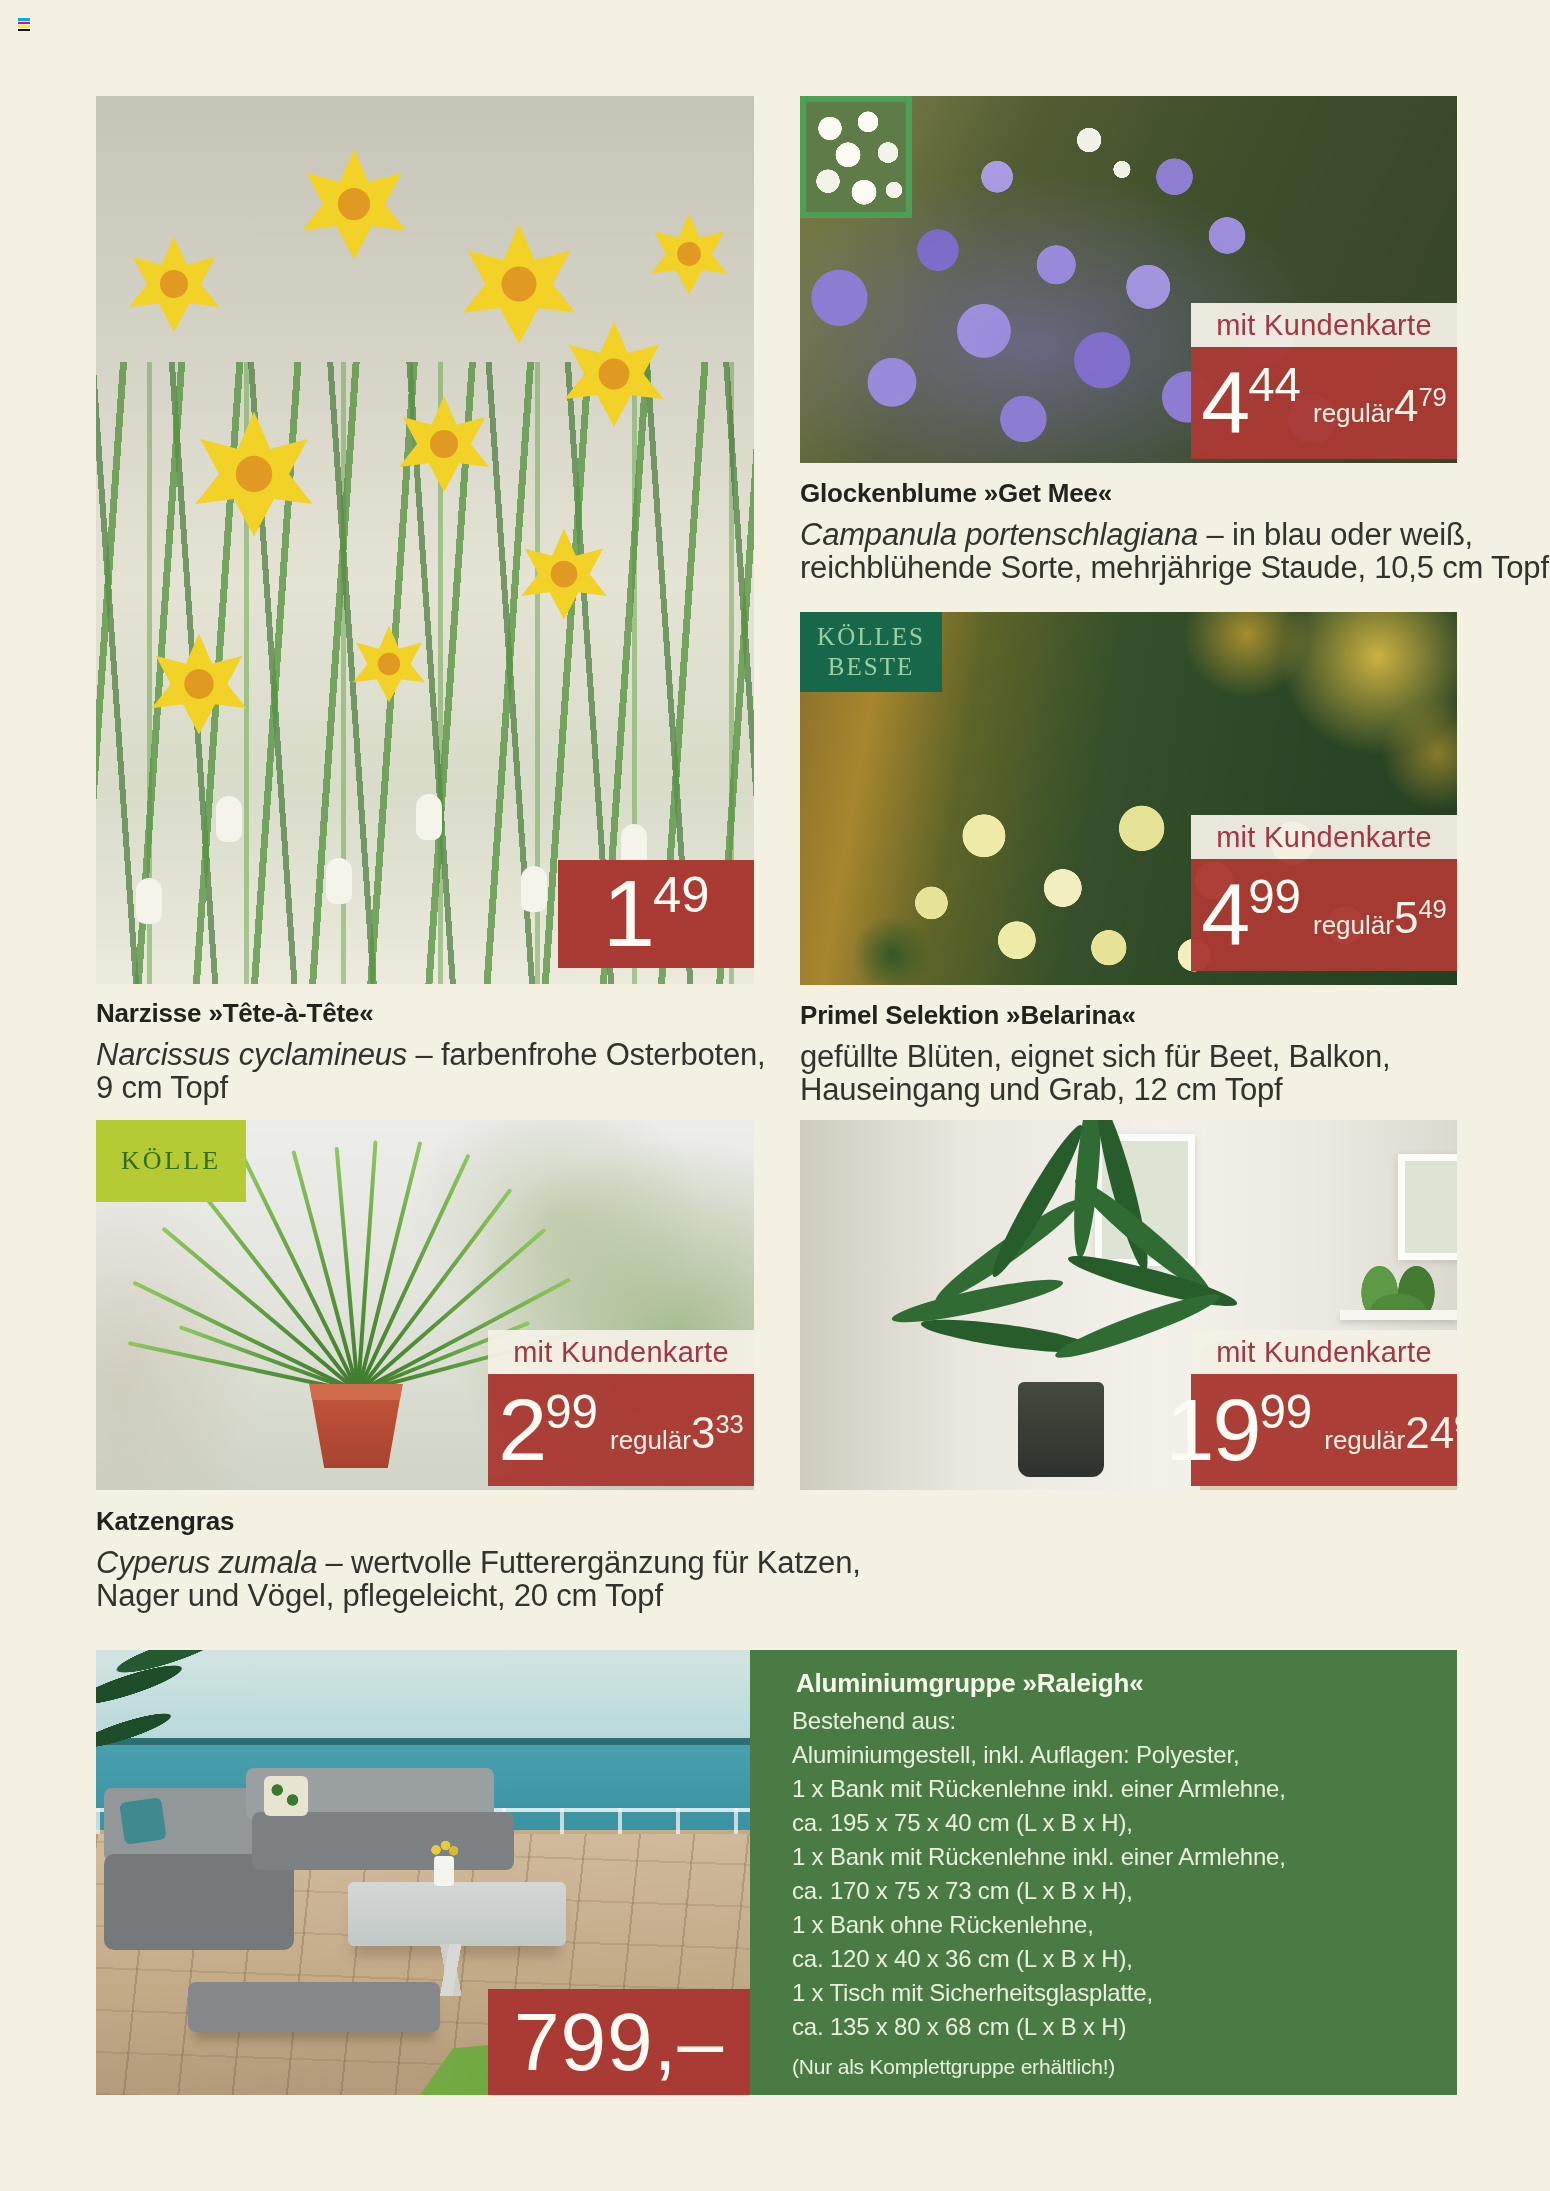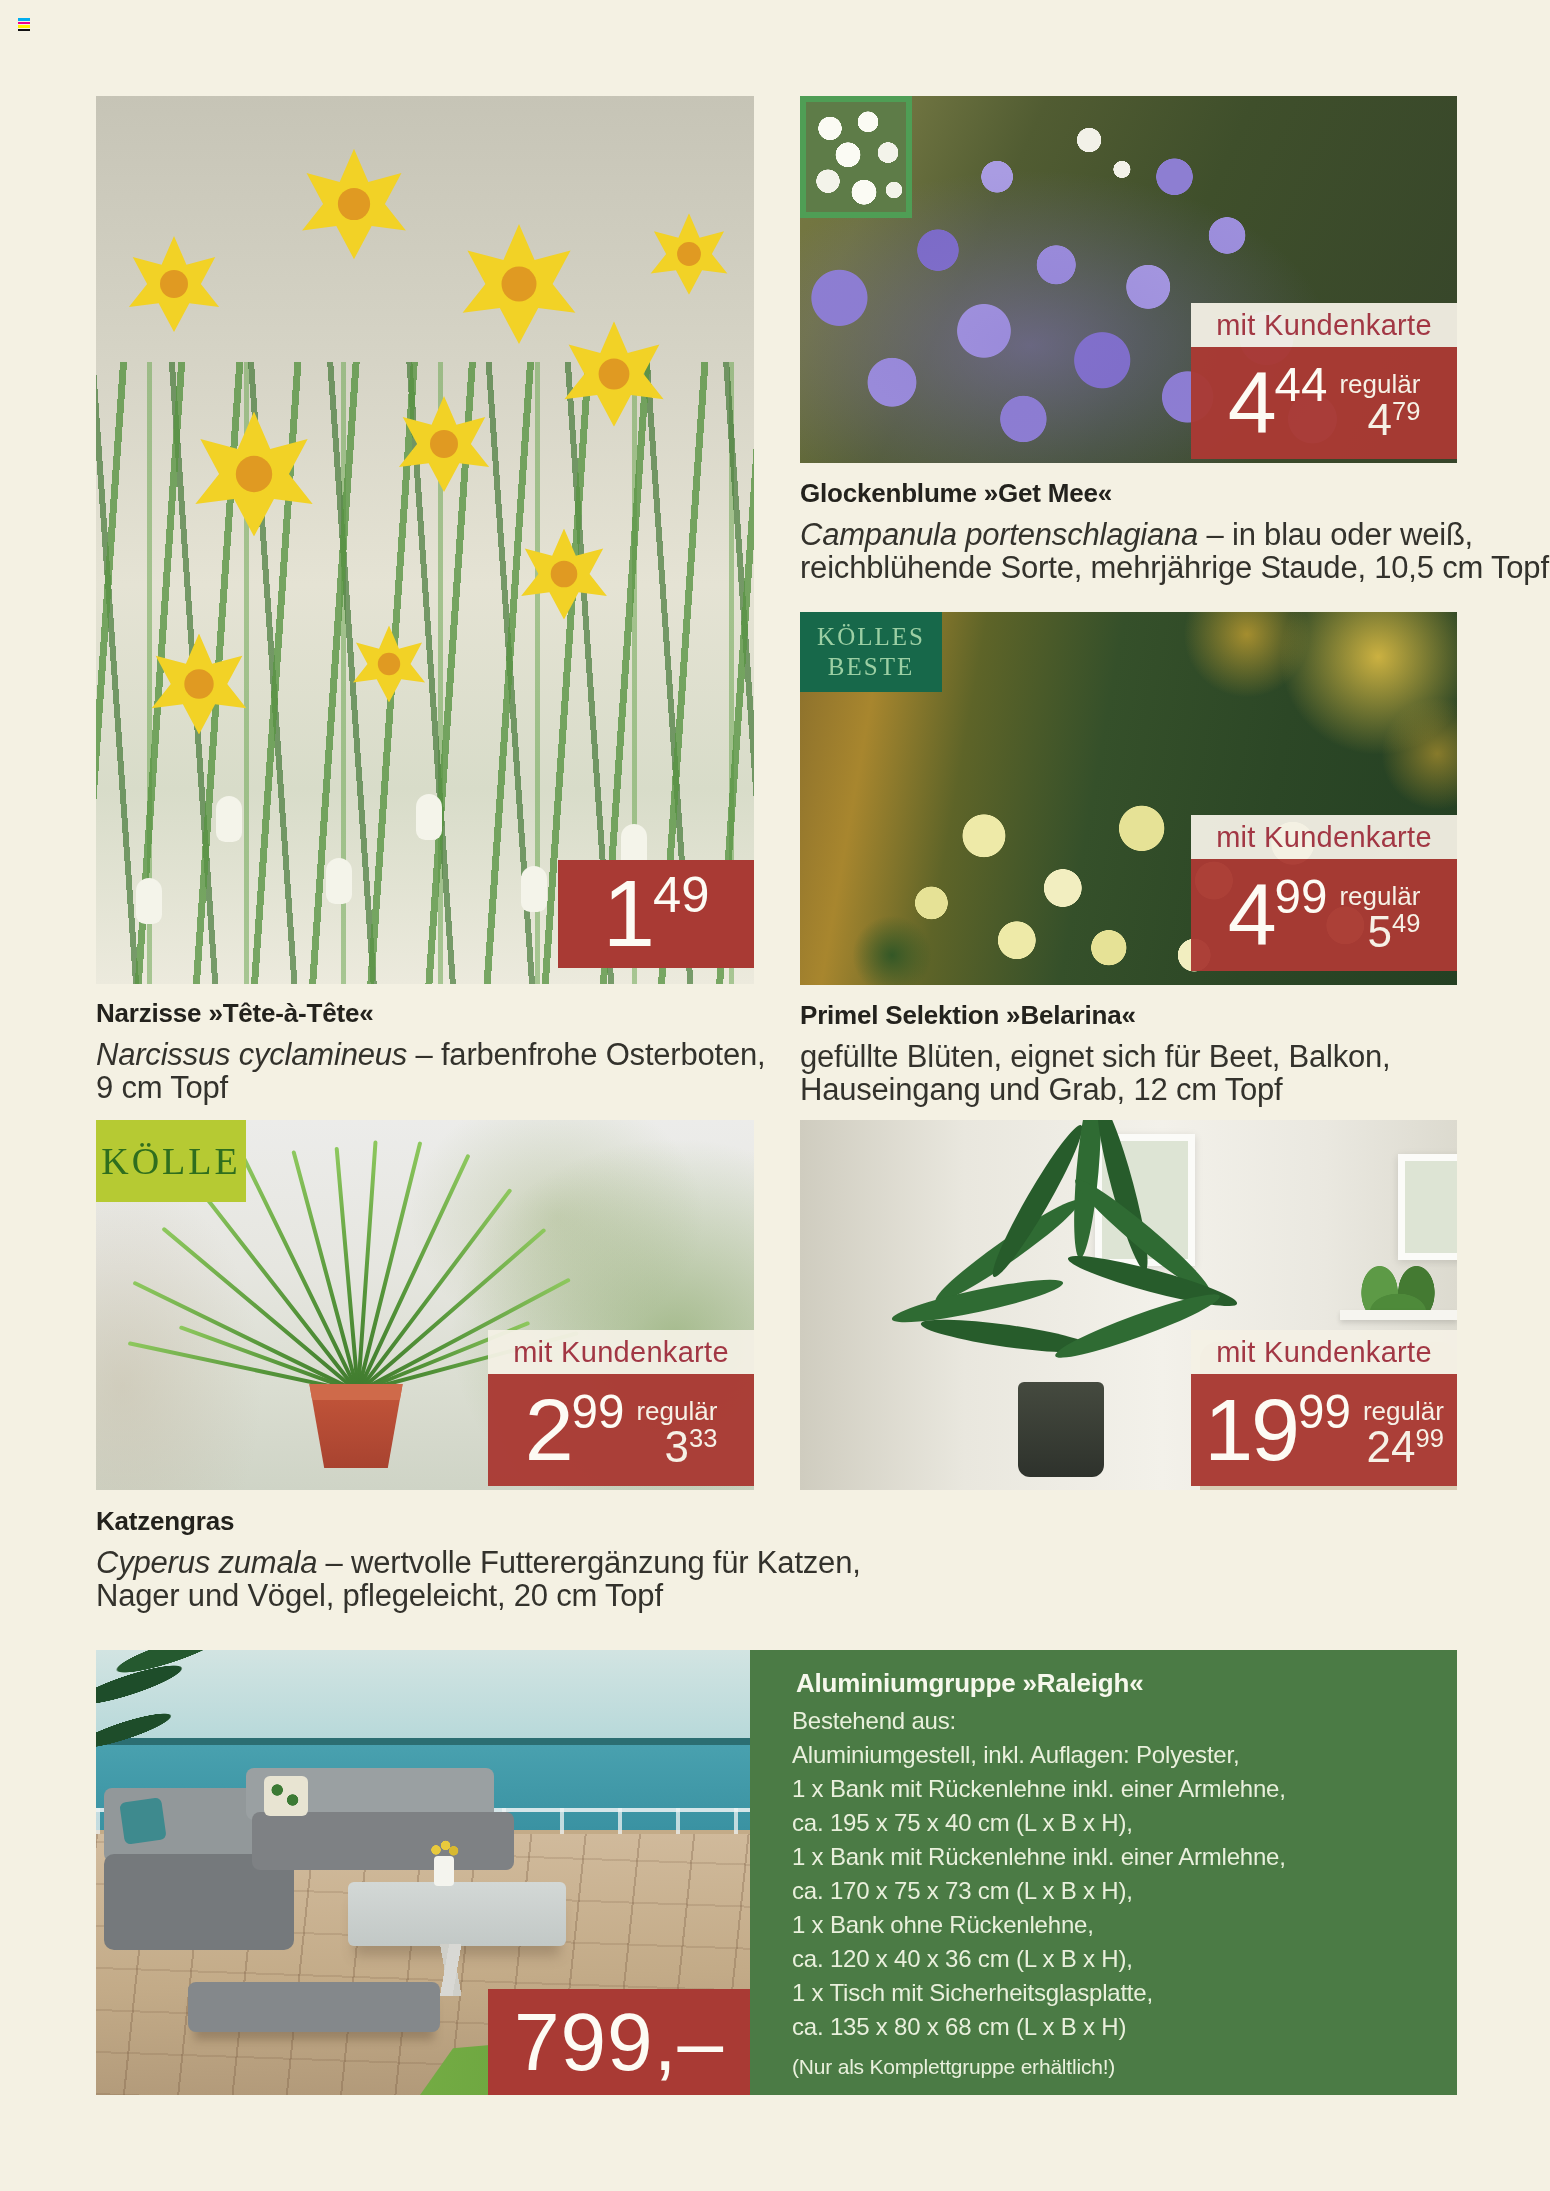"regulär" .reg { flex-direction: column -> row }
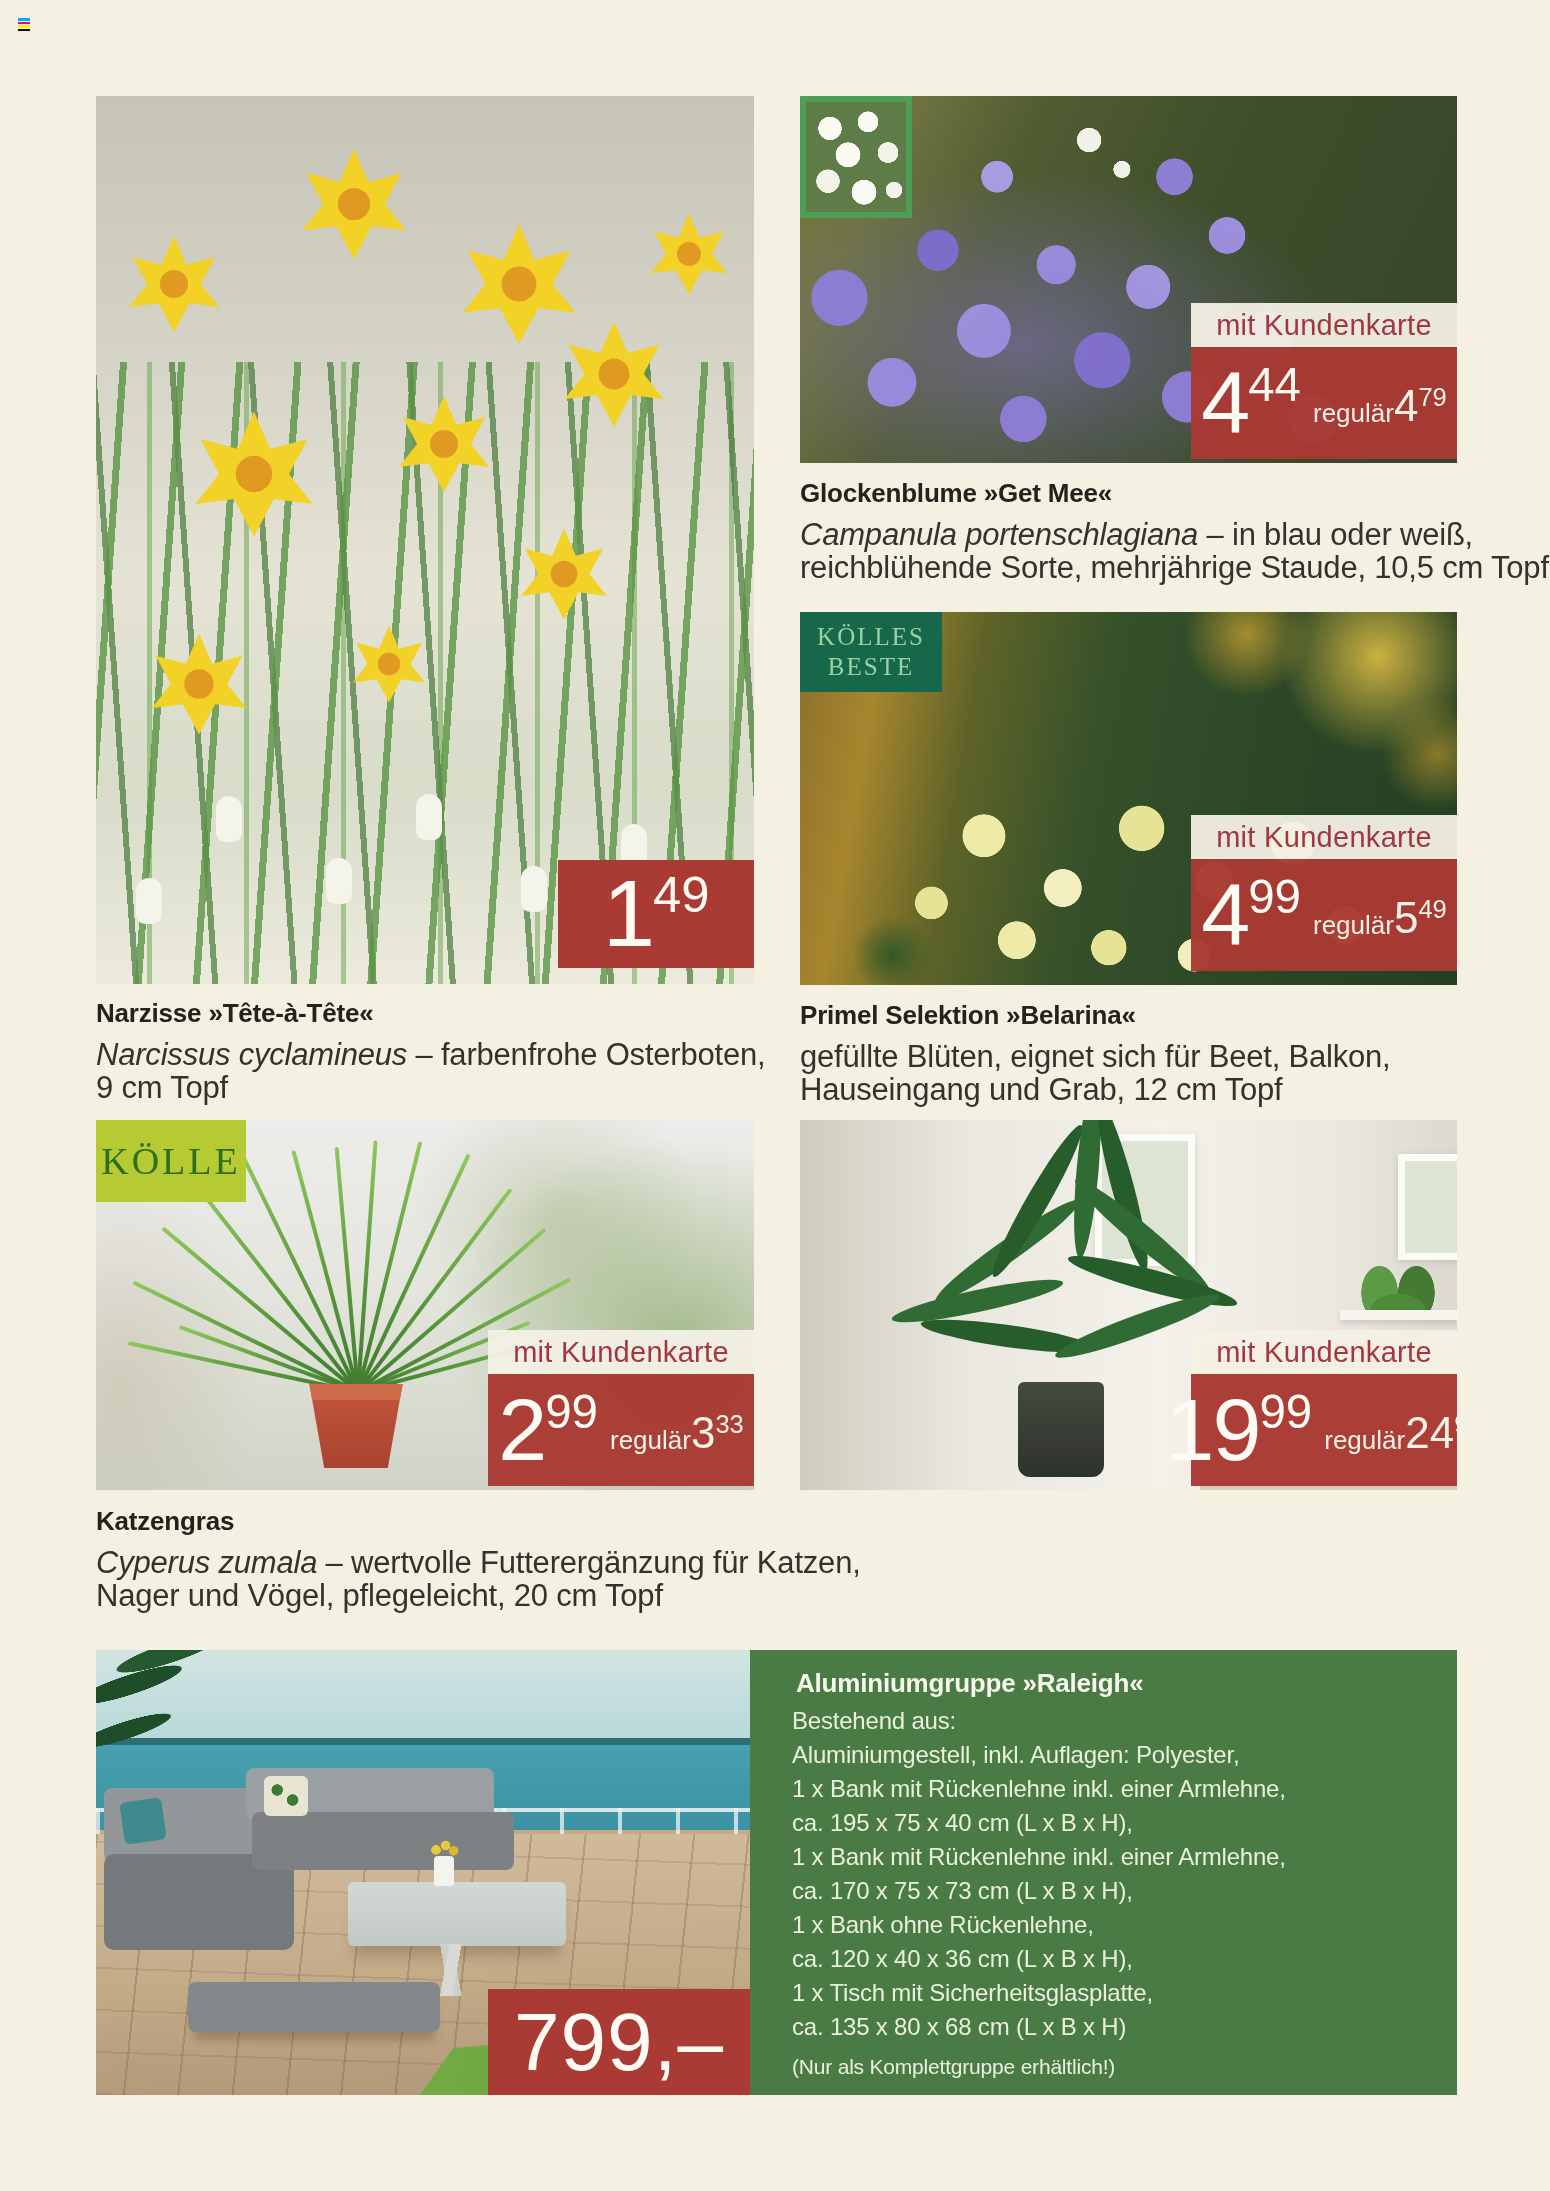"KÖLLE" .logo-koelle { font-size: 38px -> 26px }
